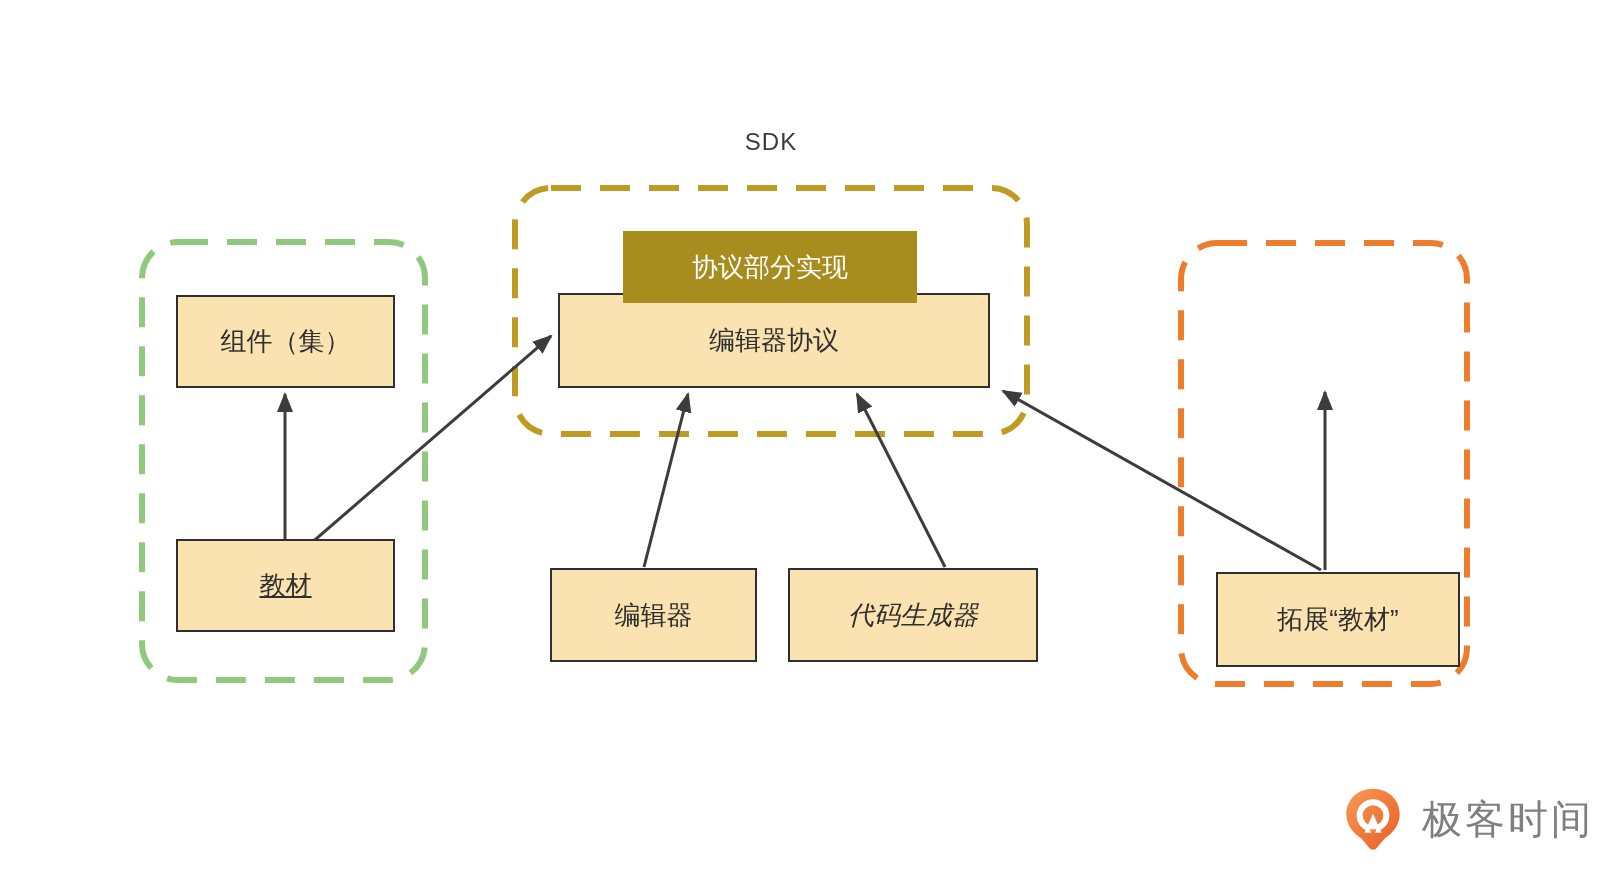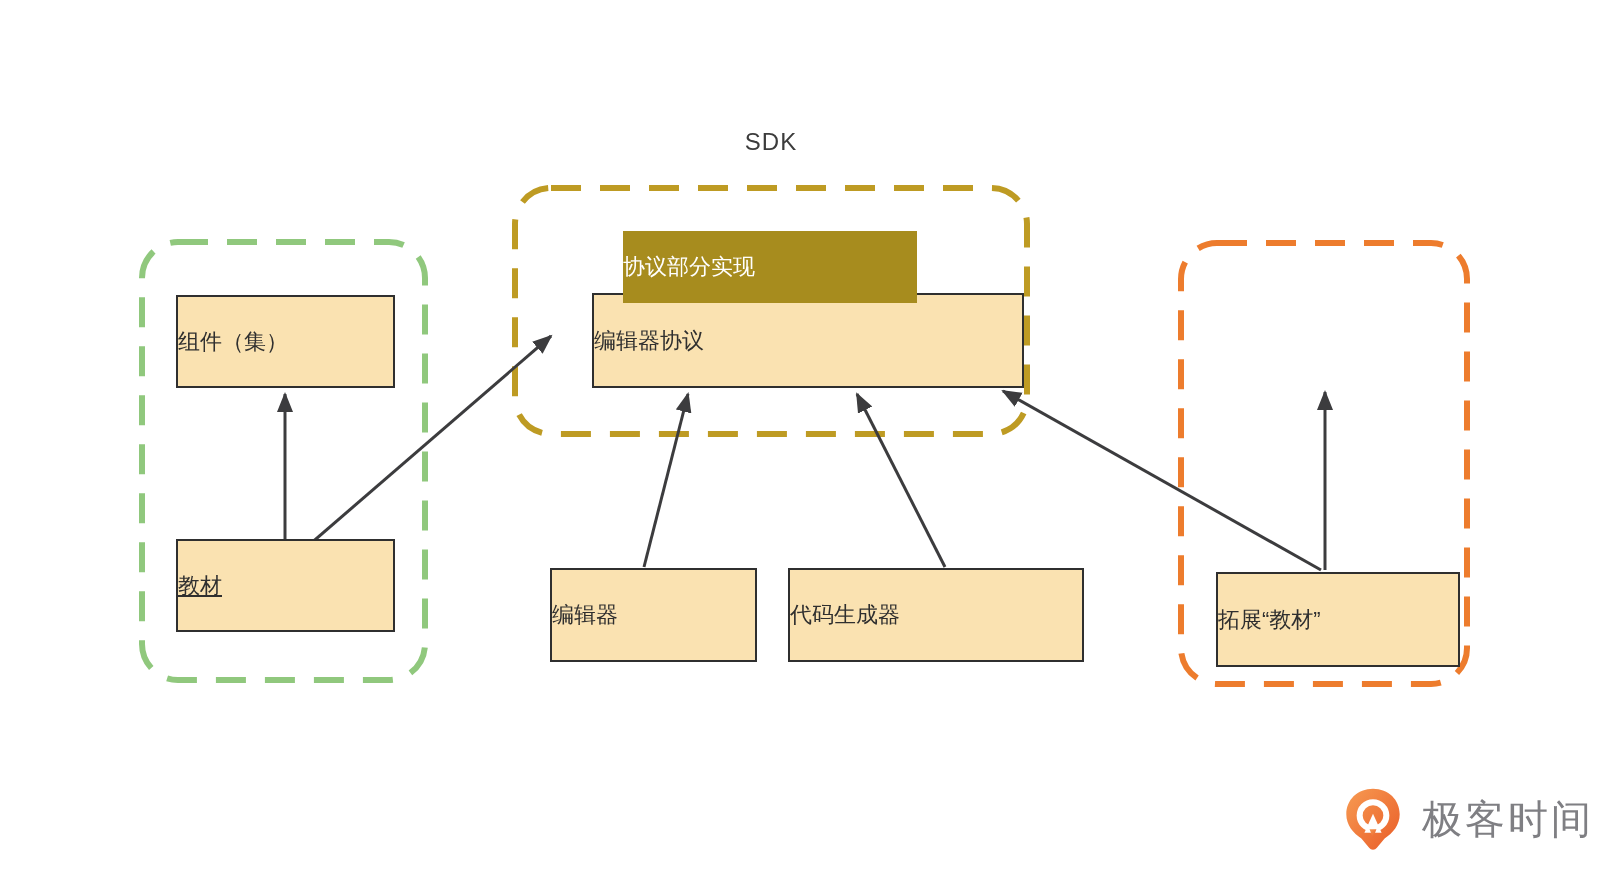"协议部分实现" .node { font-size: 22px -> 26px; justify-content: flex-start -> center }
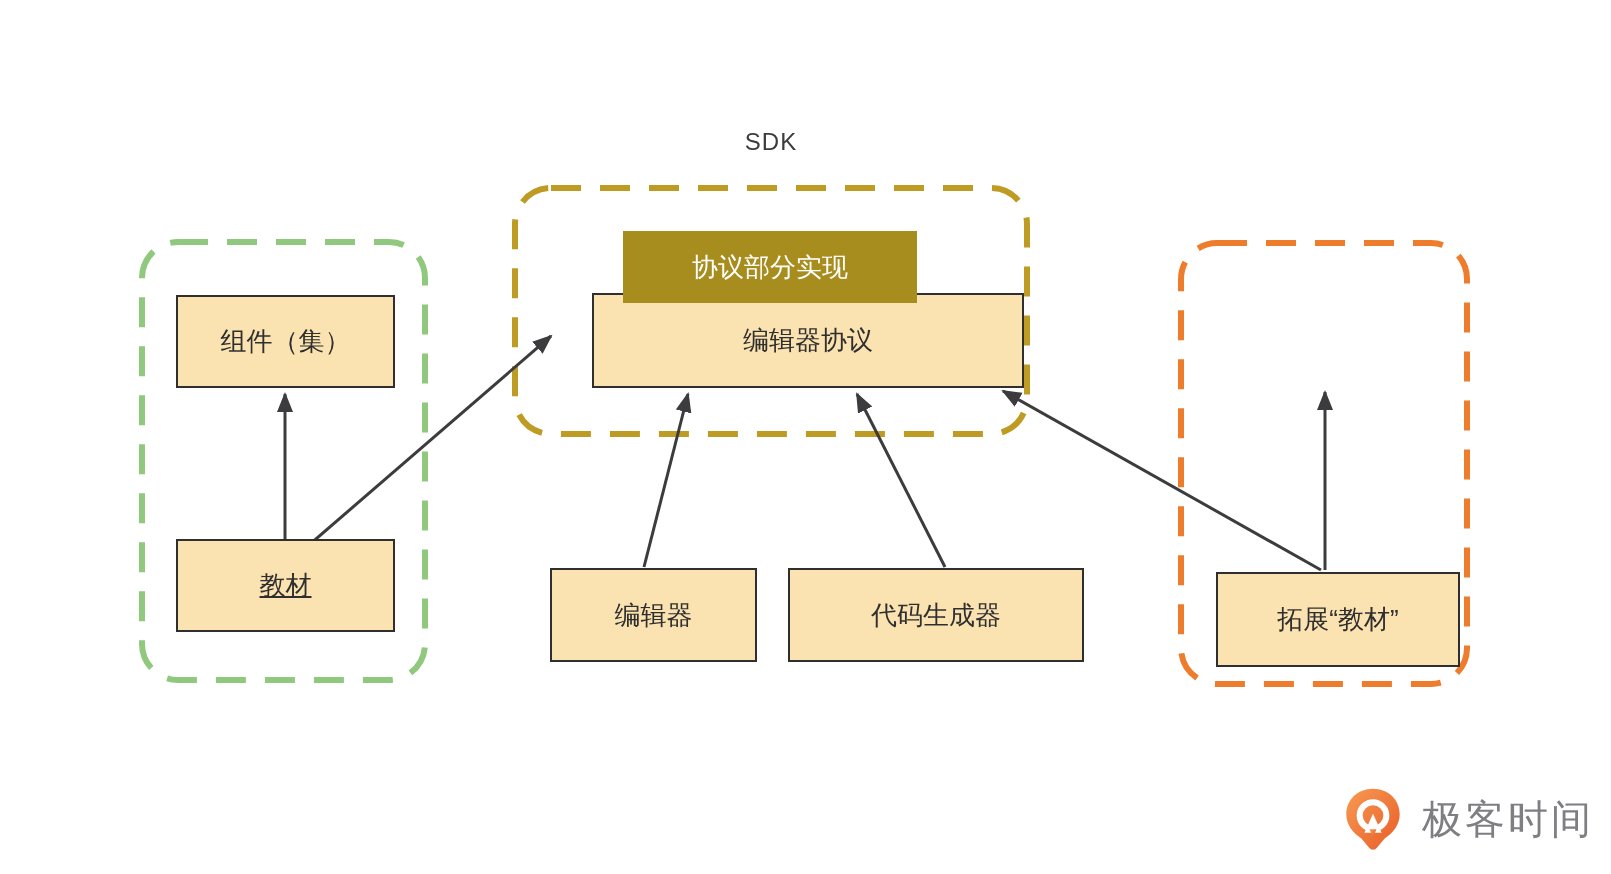"编辑器协议" .n-editor-proto { margin-left: 34px -> none }
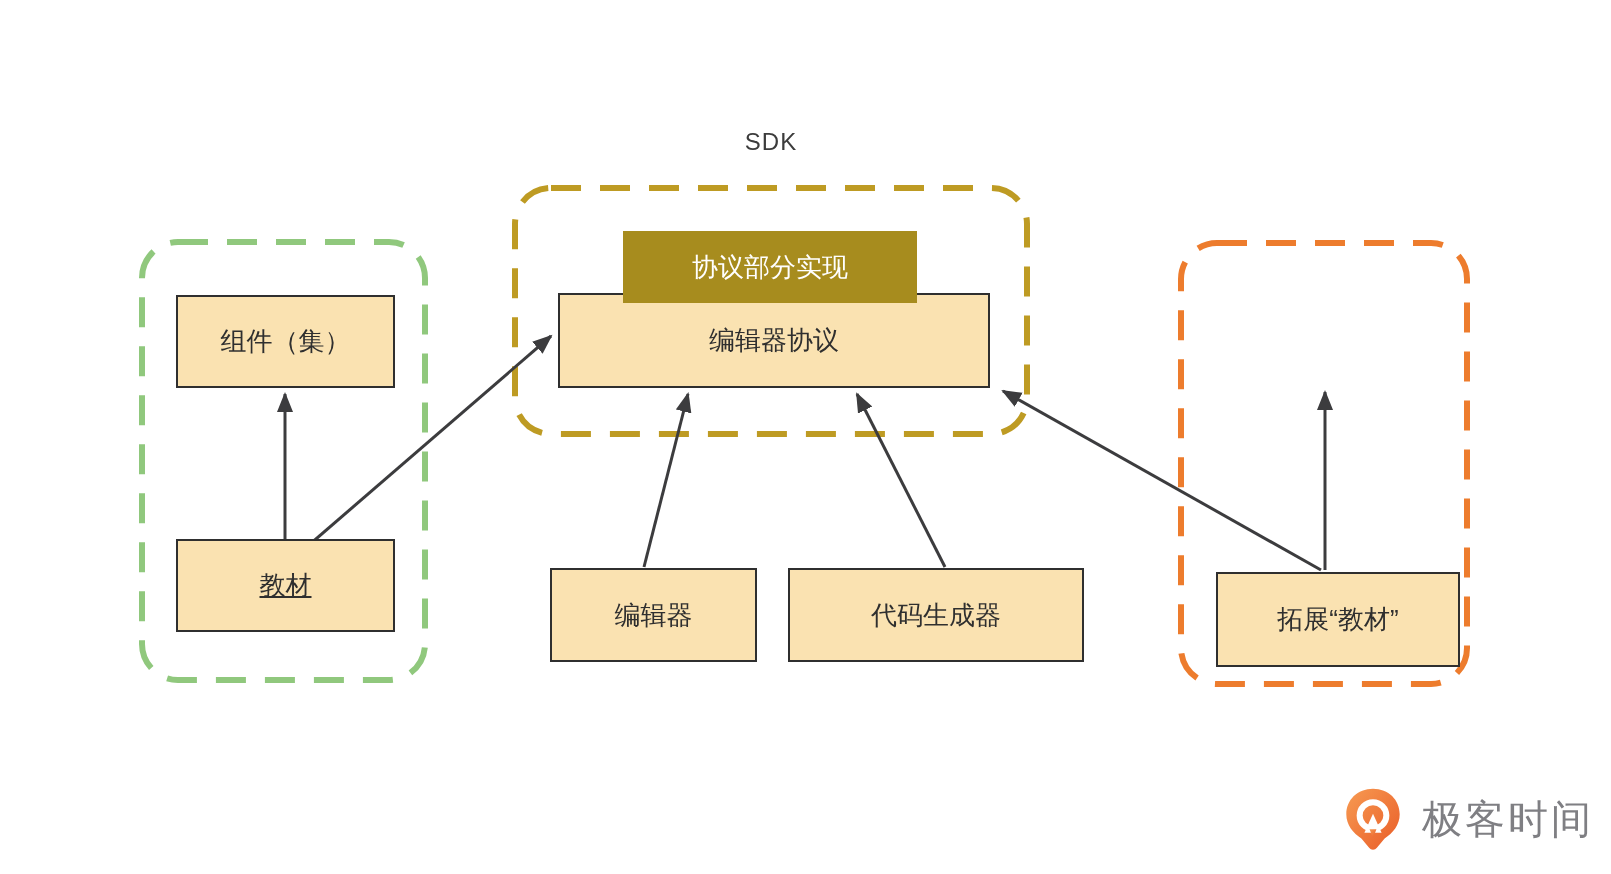"代码生成器" .n-codegen { font-style: none -> italic; width: 296px -> 250px }
